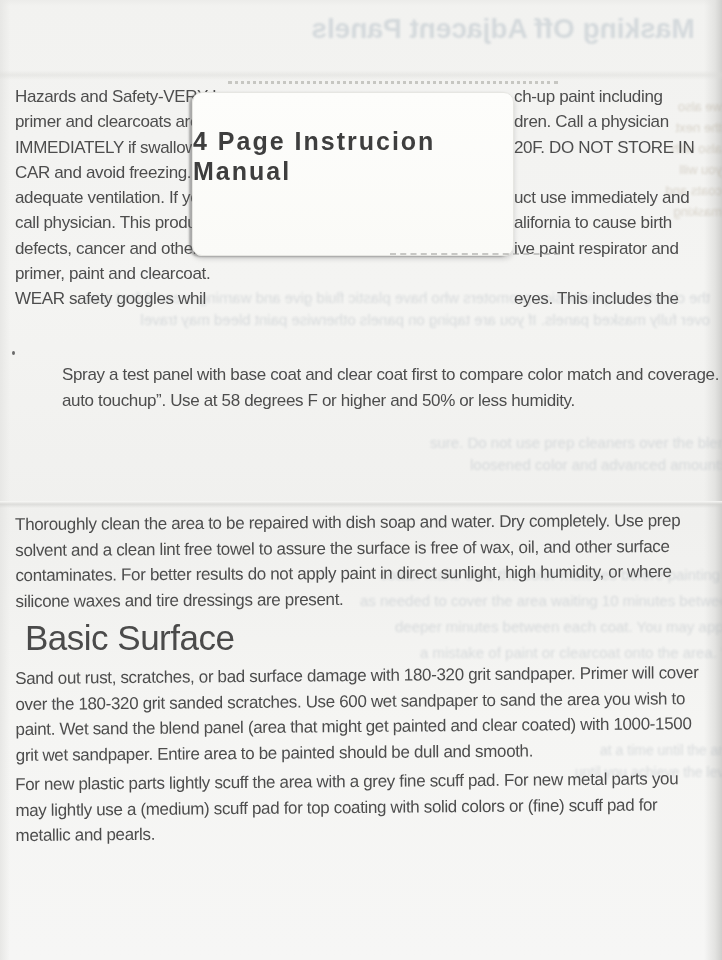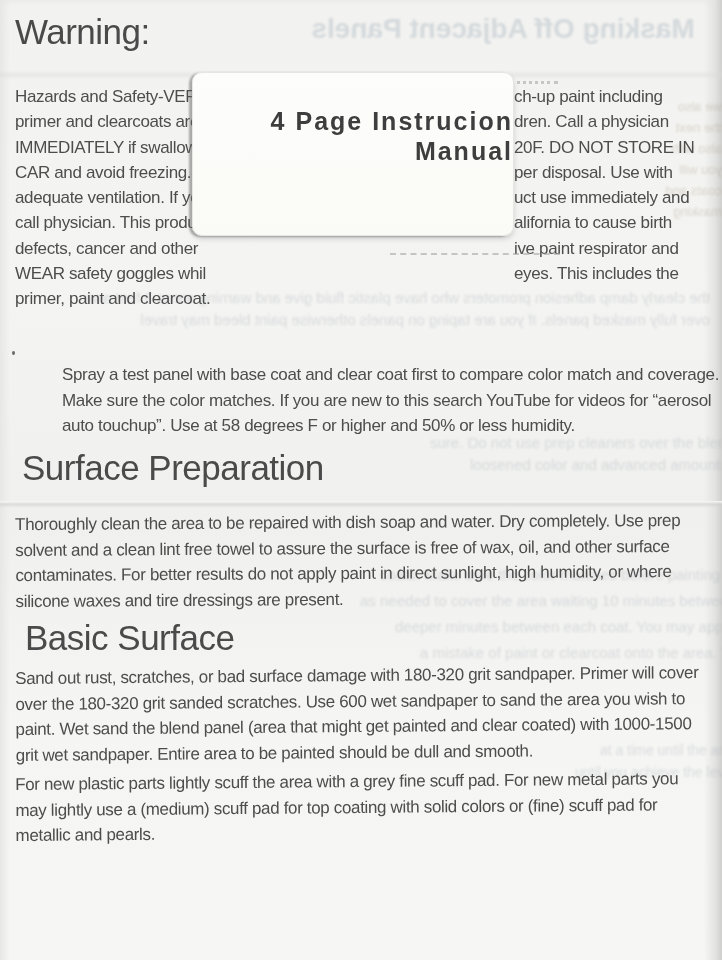"Warning:" div.h { html: <div>Warning:</div> -> none }
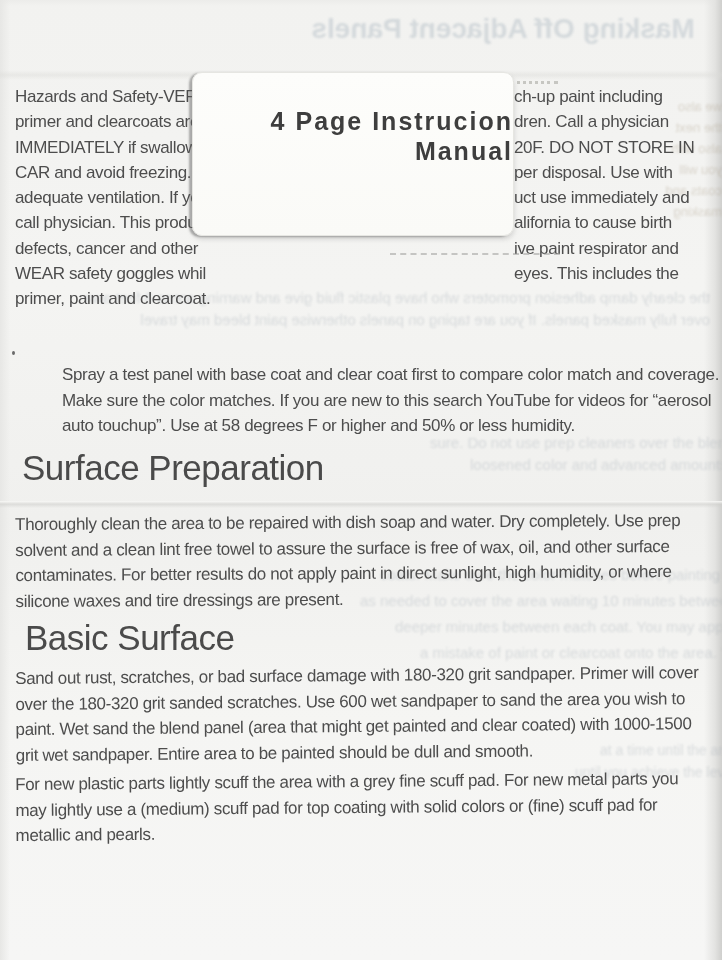"4 Page Instrucion" .sticker { text-align: right -> left; top: 72px -> 92px }
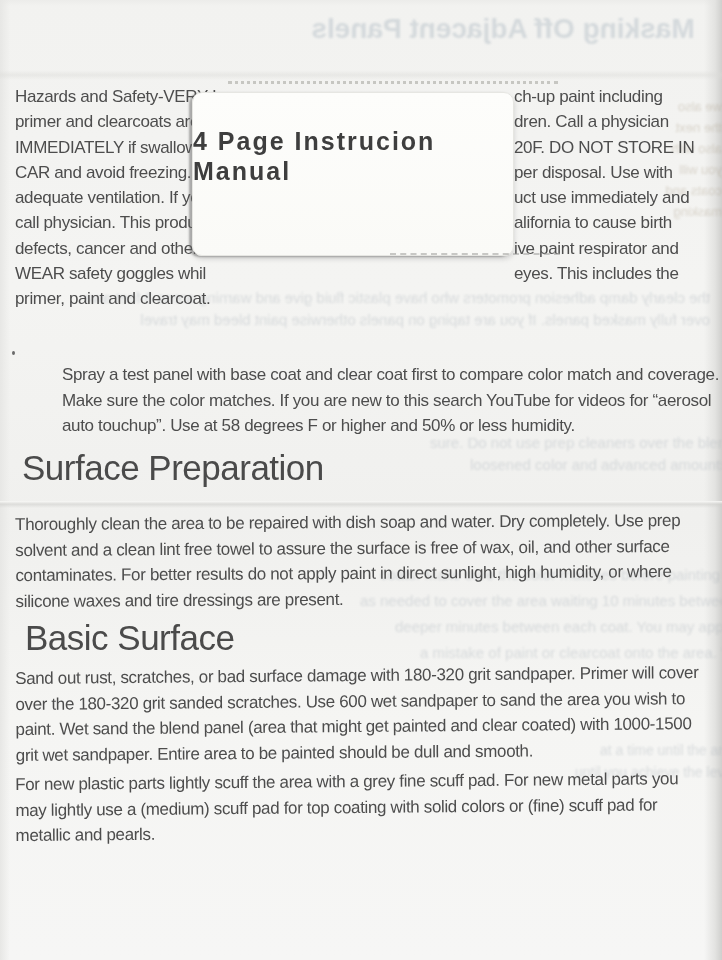"per disposal. Use with" span.wr { html: <span>per disposal. Use with</span> -> none }
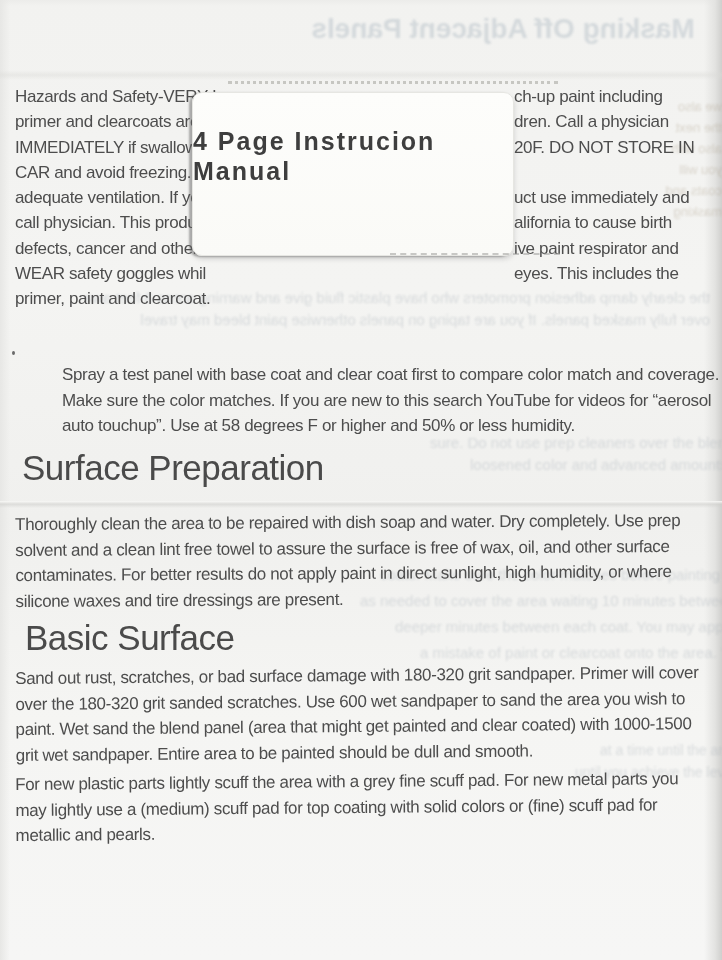"WEAR safety goggles whil" div.wline { order: before "primer, paint and clearcoat." -> after "primer, paint and clearcoat." }
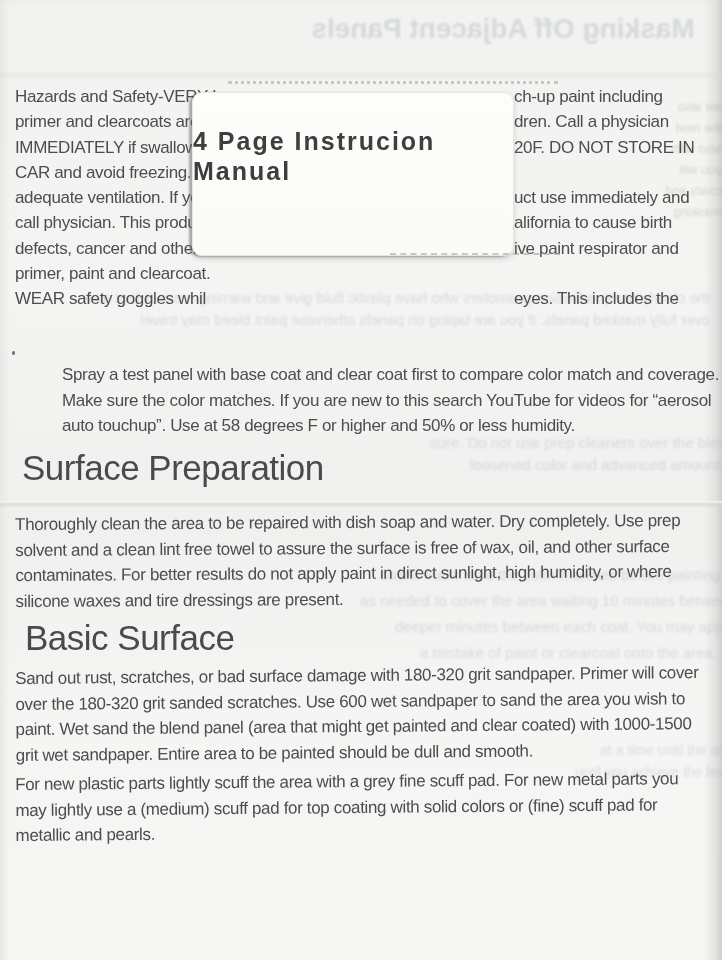"Make sure the color matches." div { html: <div>Make sure the color matches. If you are new to this search YouTube for videos for “aerosol</div> -> none }
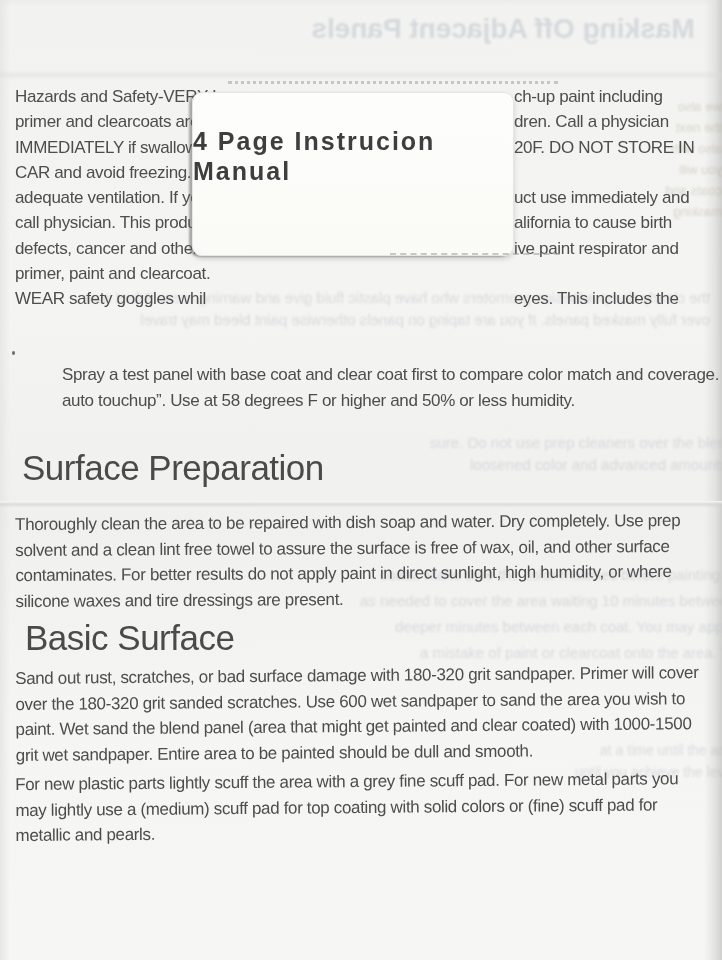"Surface Preparation" div.h { html: <div>Surface Preparation</div> -> none }
